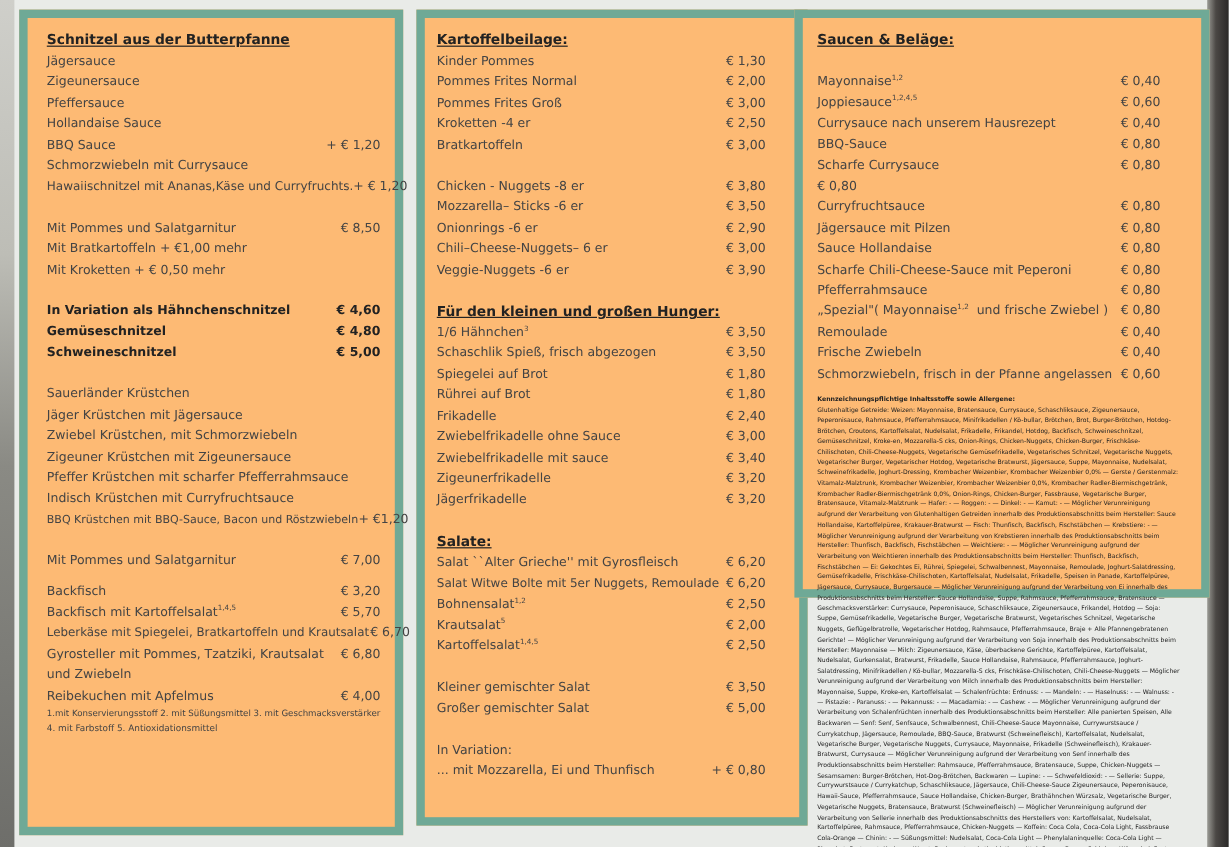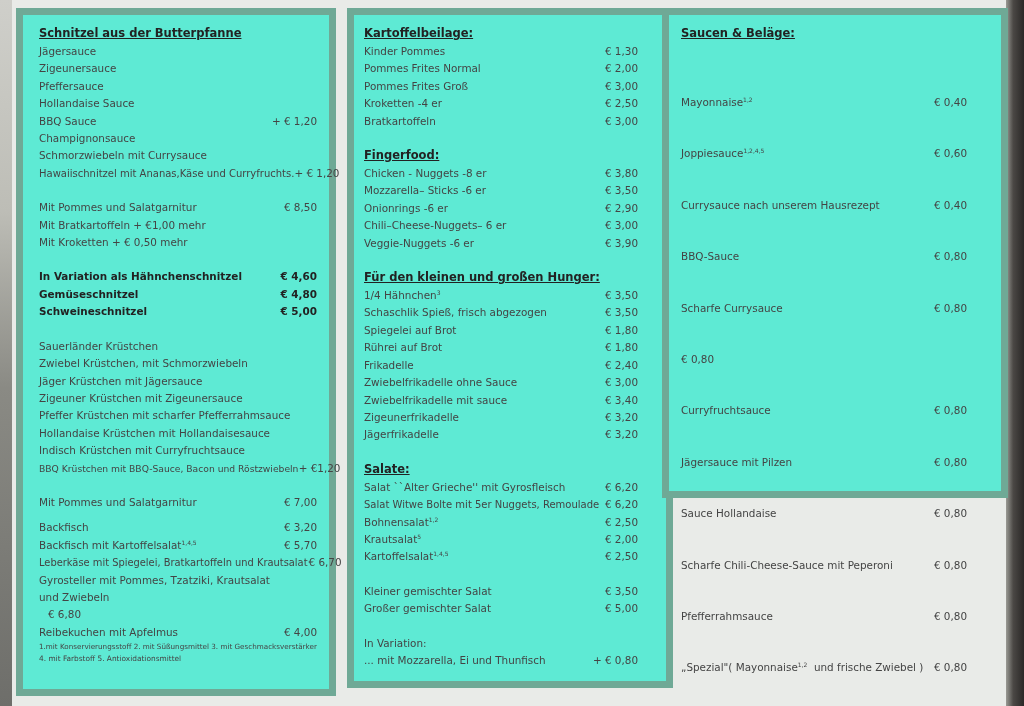"Schnitzel aus der Butterpfanne" .panel { background: #5eead4 -> #fdba74 }
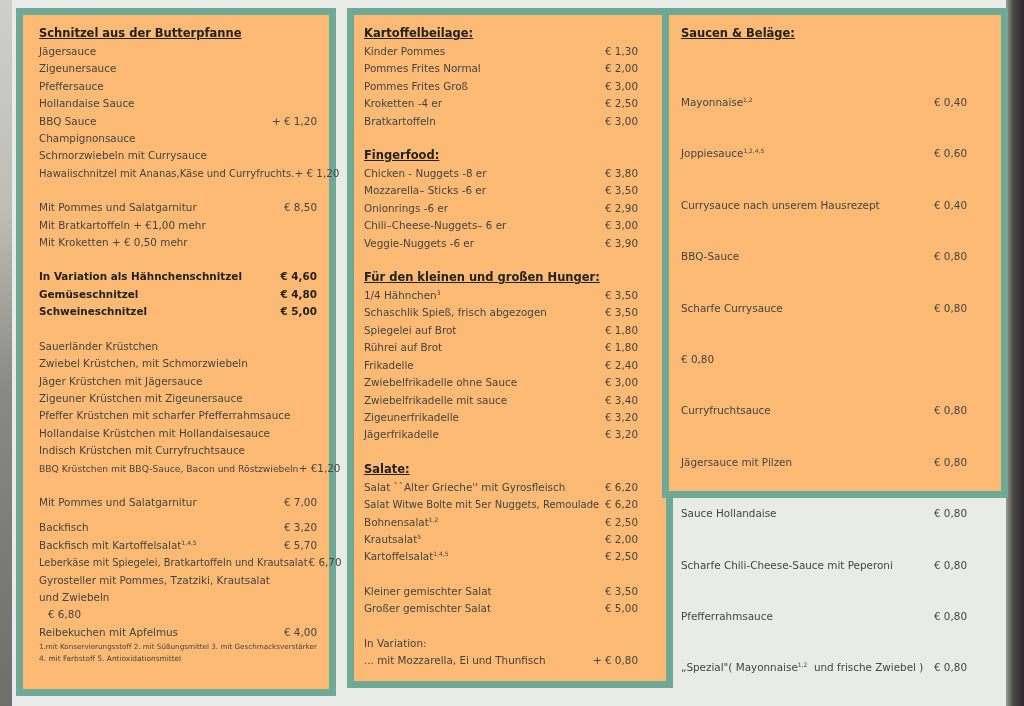"€ 0,40" #p3 .row .price { margin-top: 34px -> none }
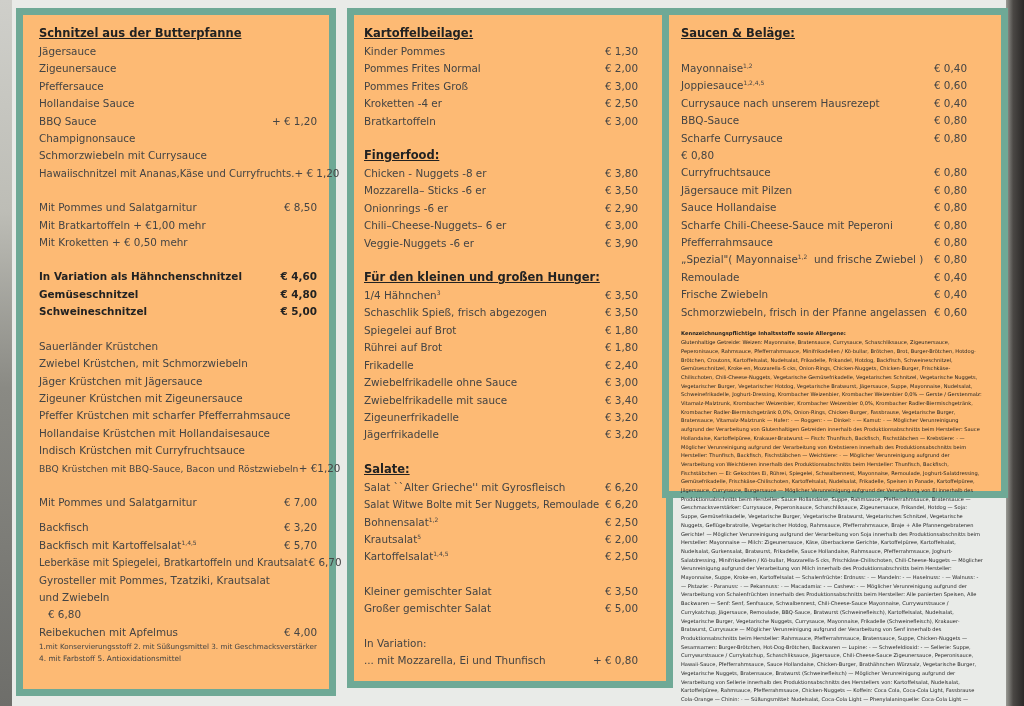"Champignonsauce" div.row { html: <div> <span>Champignonsauce</span> <span></span> </div> -> none }
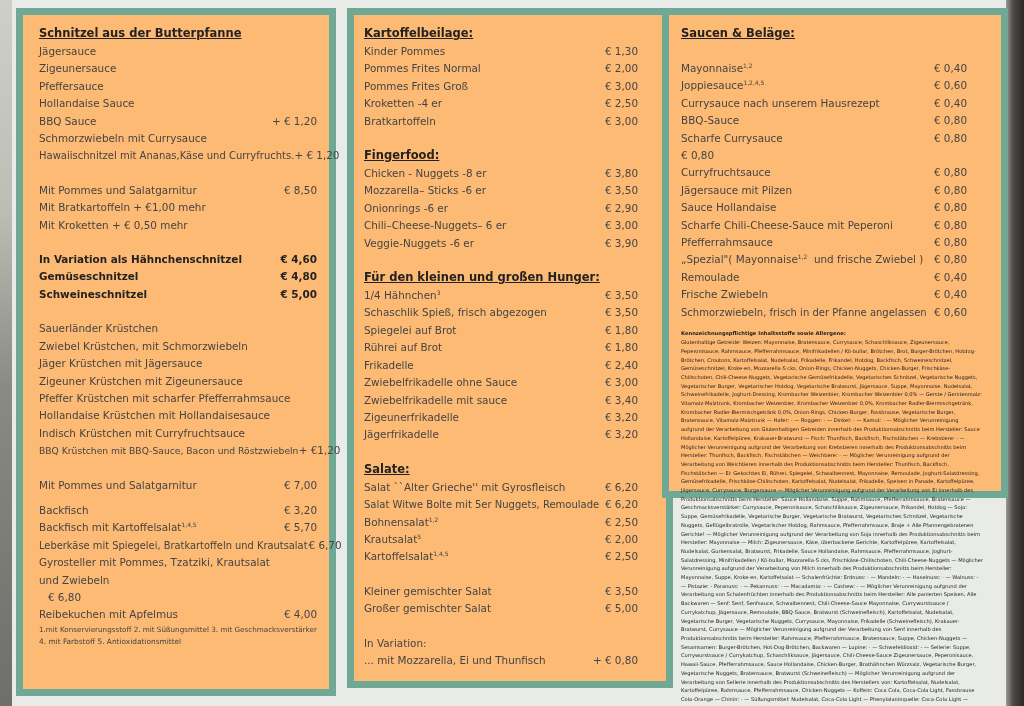"Fingerfood:" div.sec-title { html: <div>Fingerfood:</div> -> none }
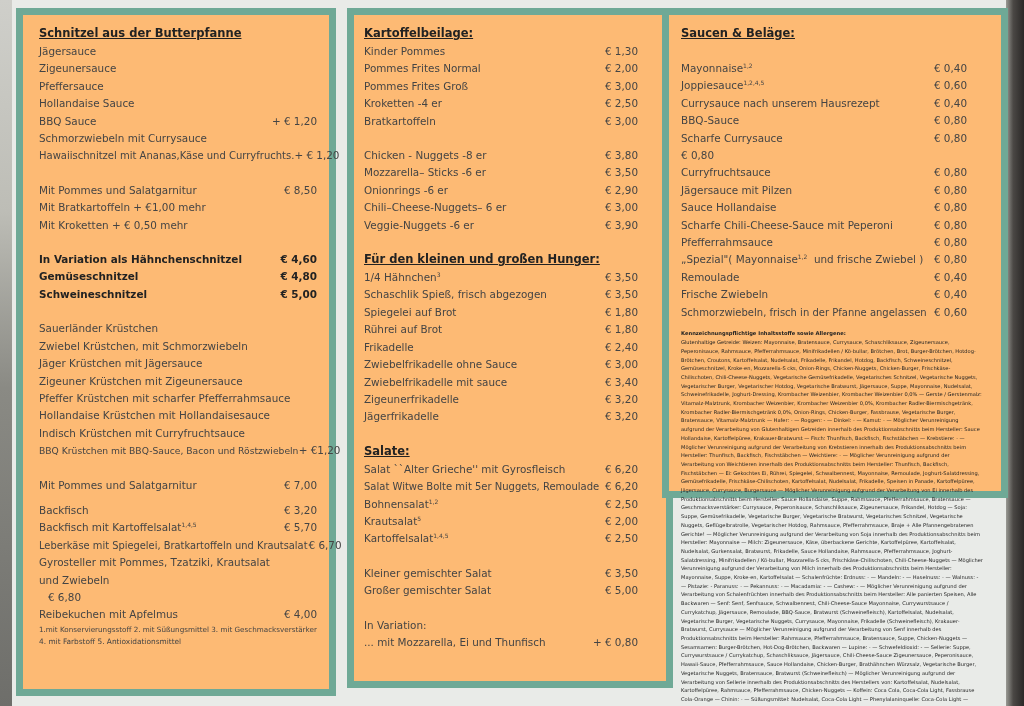"1/4 Hähnchen" span { text: 1/4 -> 1/6 }
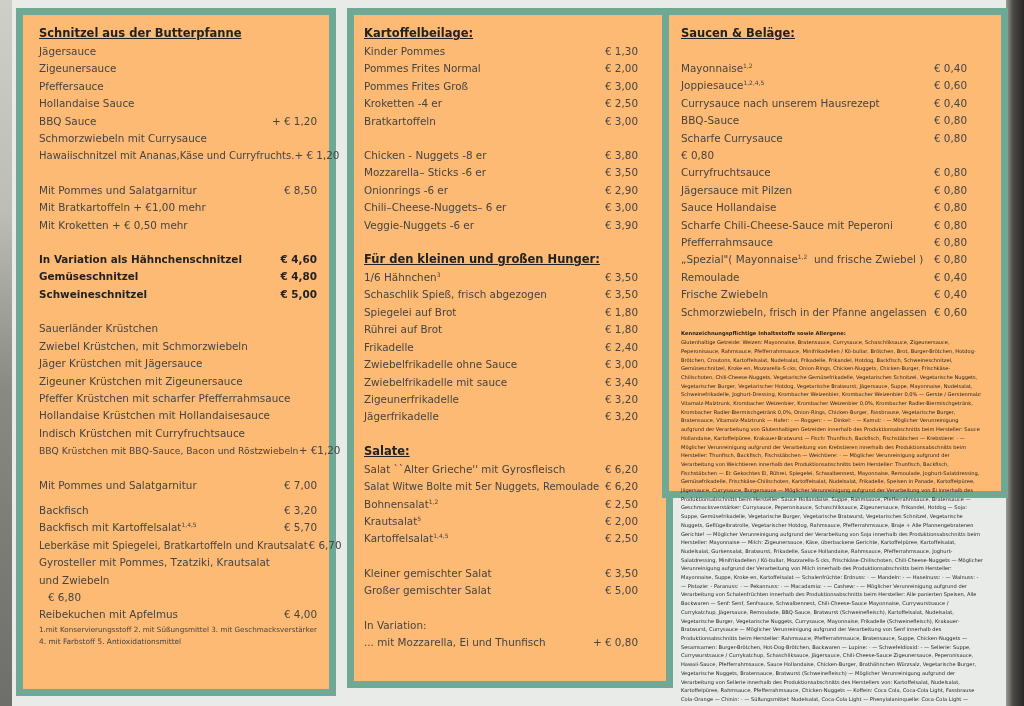"Zwiebel Krüstchen, mit Schmorzwiebeln" div.row { order: before "Jäger Krüstchen mit Jägersauce" -> after "Jäger Krüstchen mit Jägersauce" }
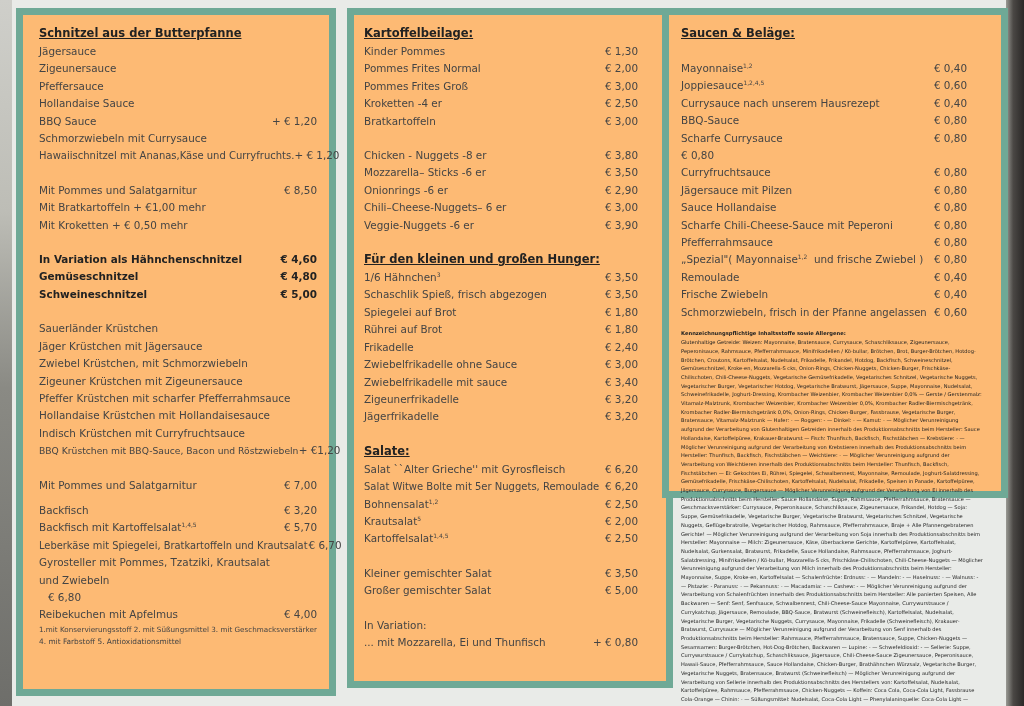"Hollandaise Krüstchen mit" div.row { html: <div> <span>Hollandaise Krüstchen mit Hollandaisesauce</span> <span></span> </div> -> none }
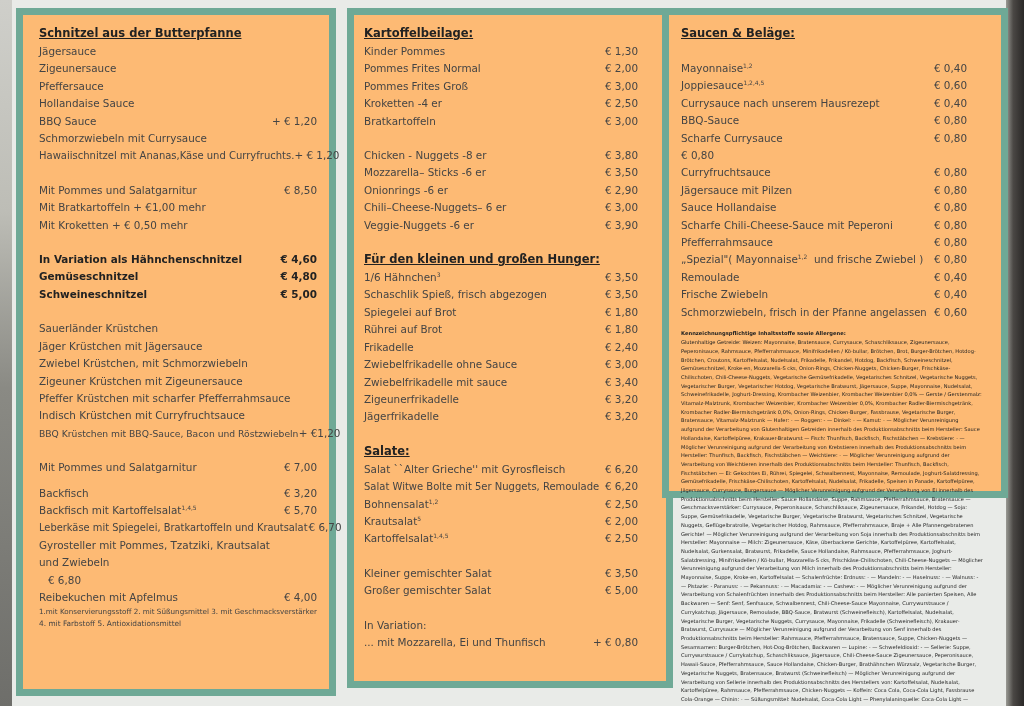"Gyrosteller mit Pommes, Tzatziki," .row.wrap { flex-direction: column -> none }
